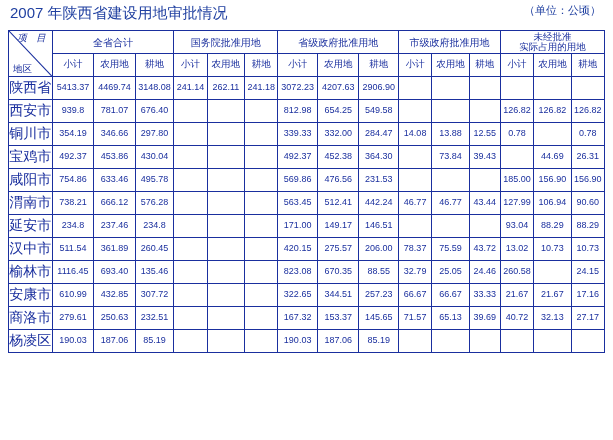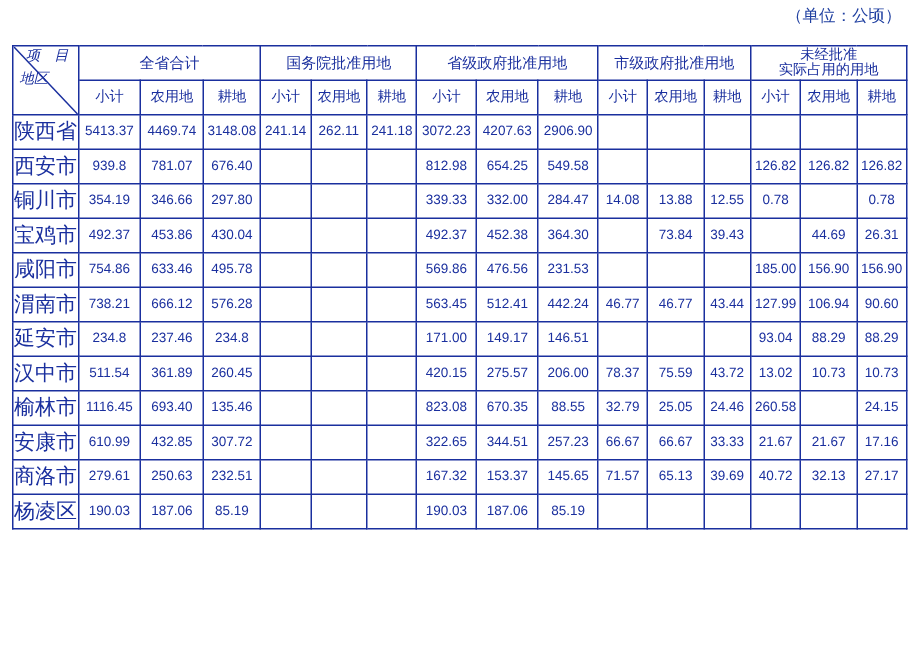"2007 年陕西省建设用地审批情况" div.main-title { html: none -> <div>2007 年陕西省建设用地审批情况</div> }
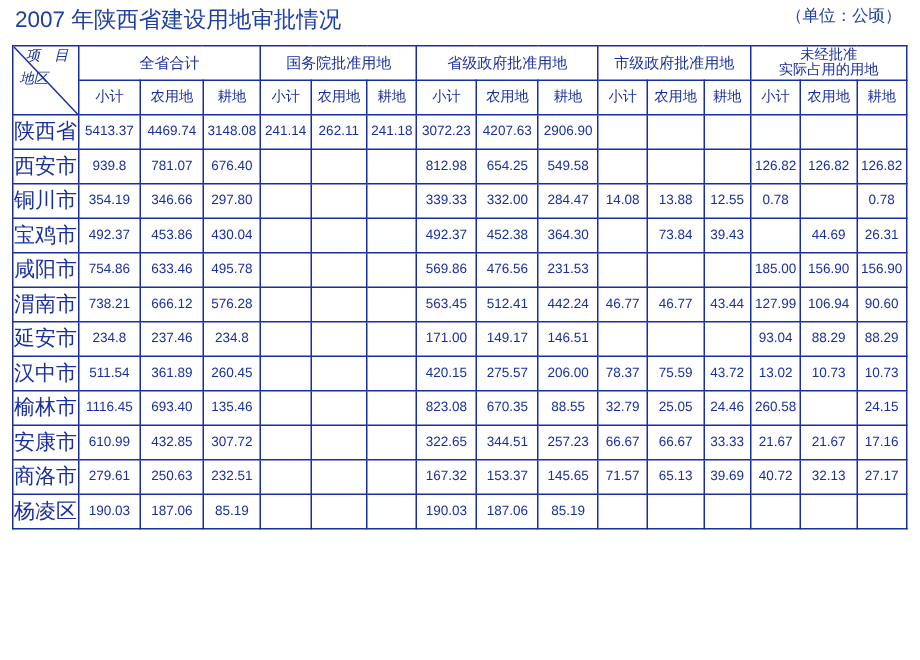"地区" .corner .t2 { bottom: 18px -> 2px; font-style: italic -> none }
